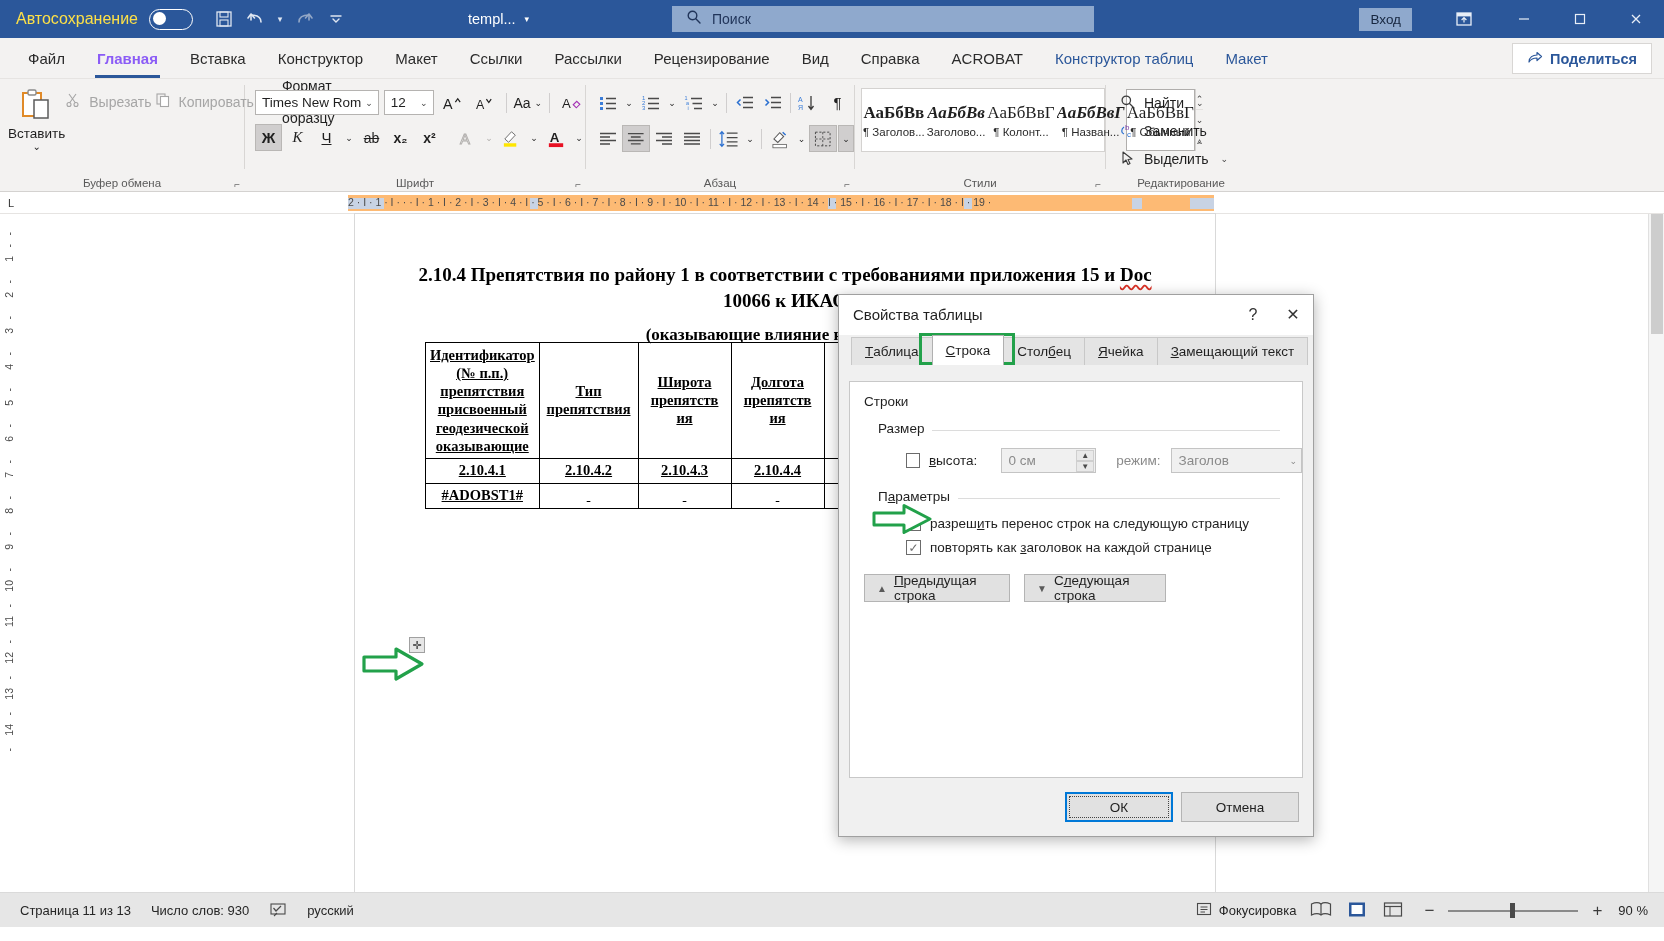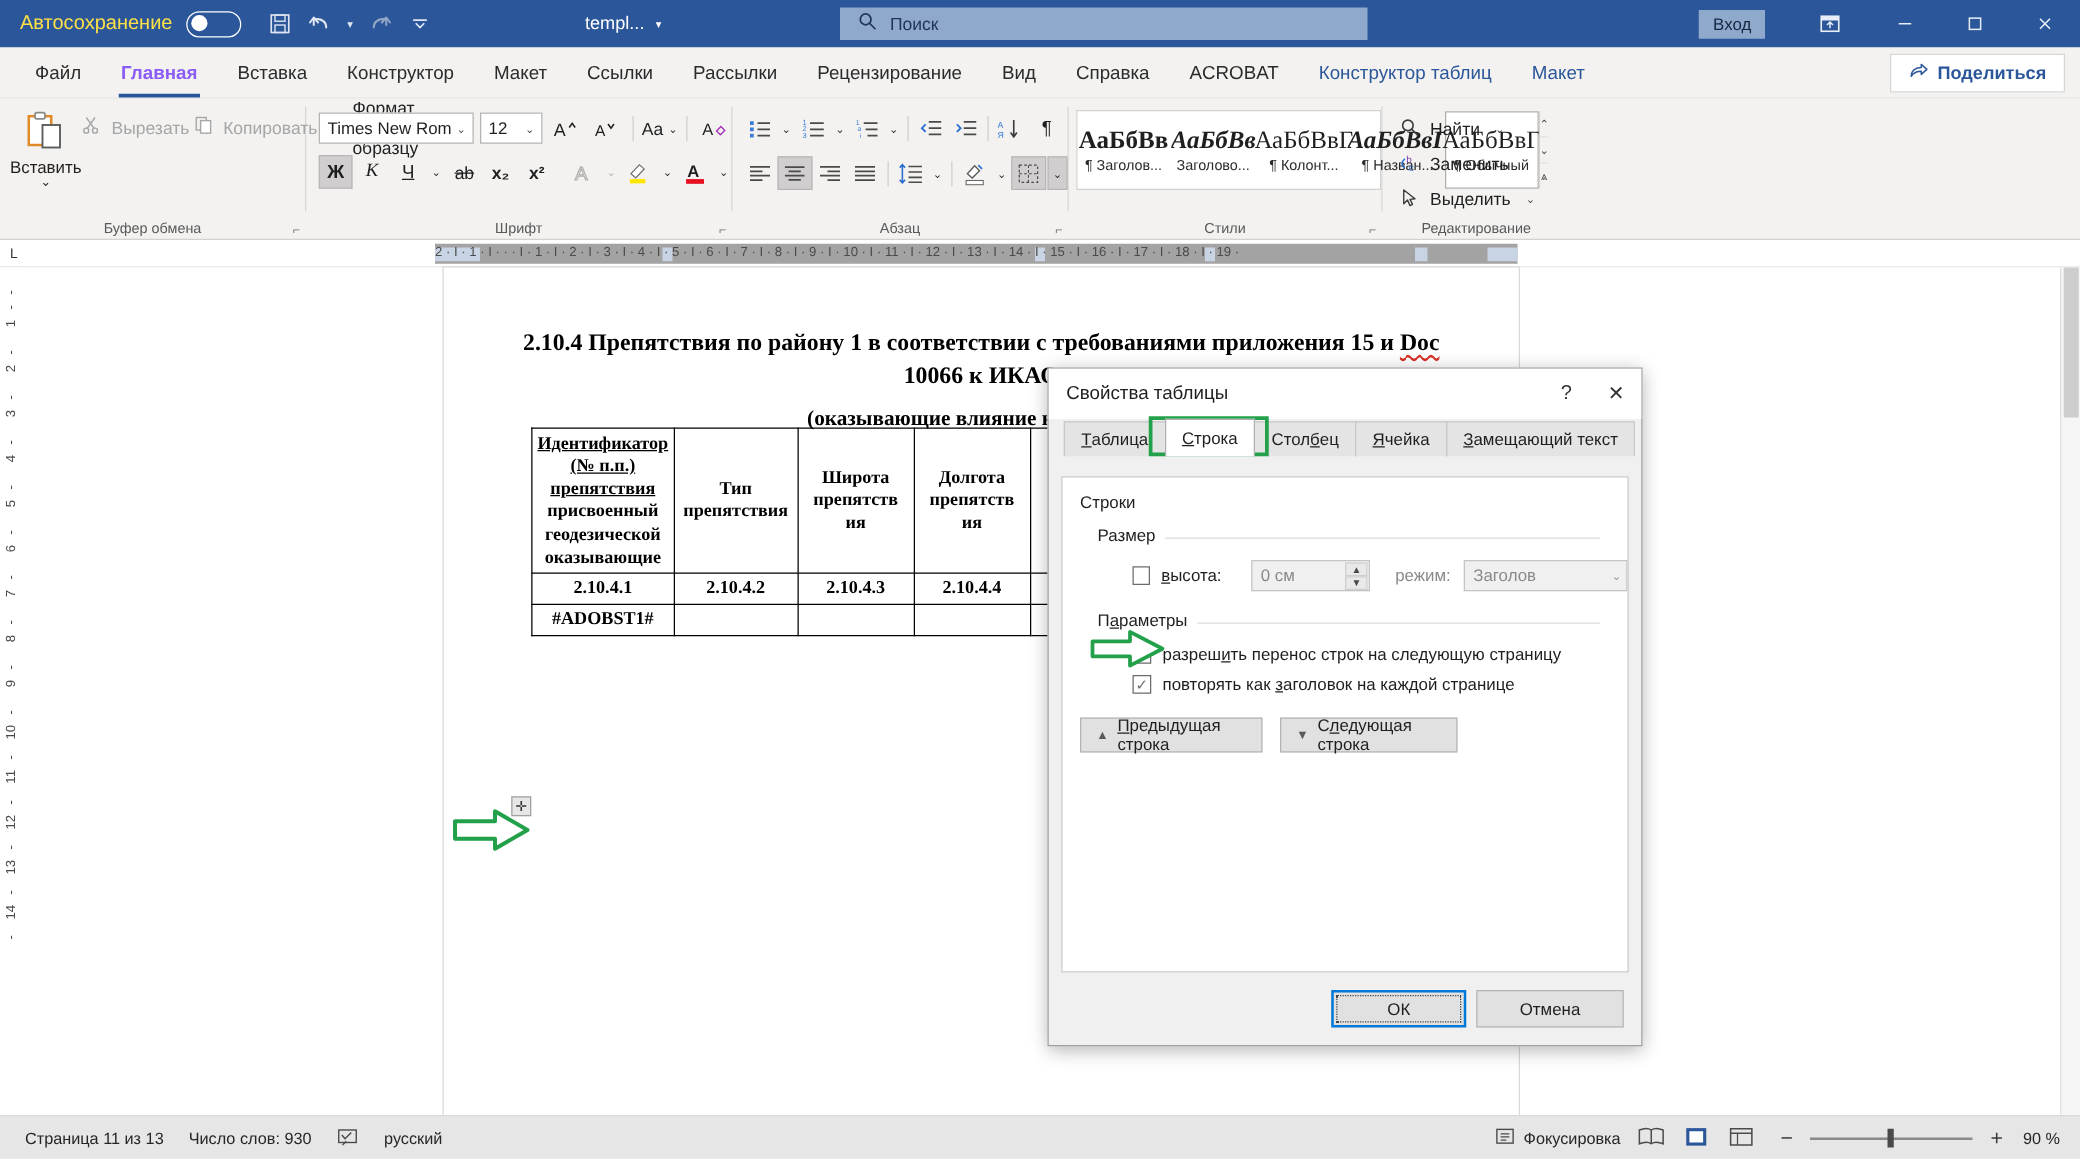"АаБбВв" .style-prev { font-size: 20px -> 17px }
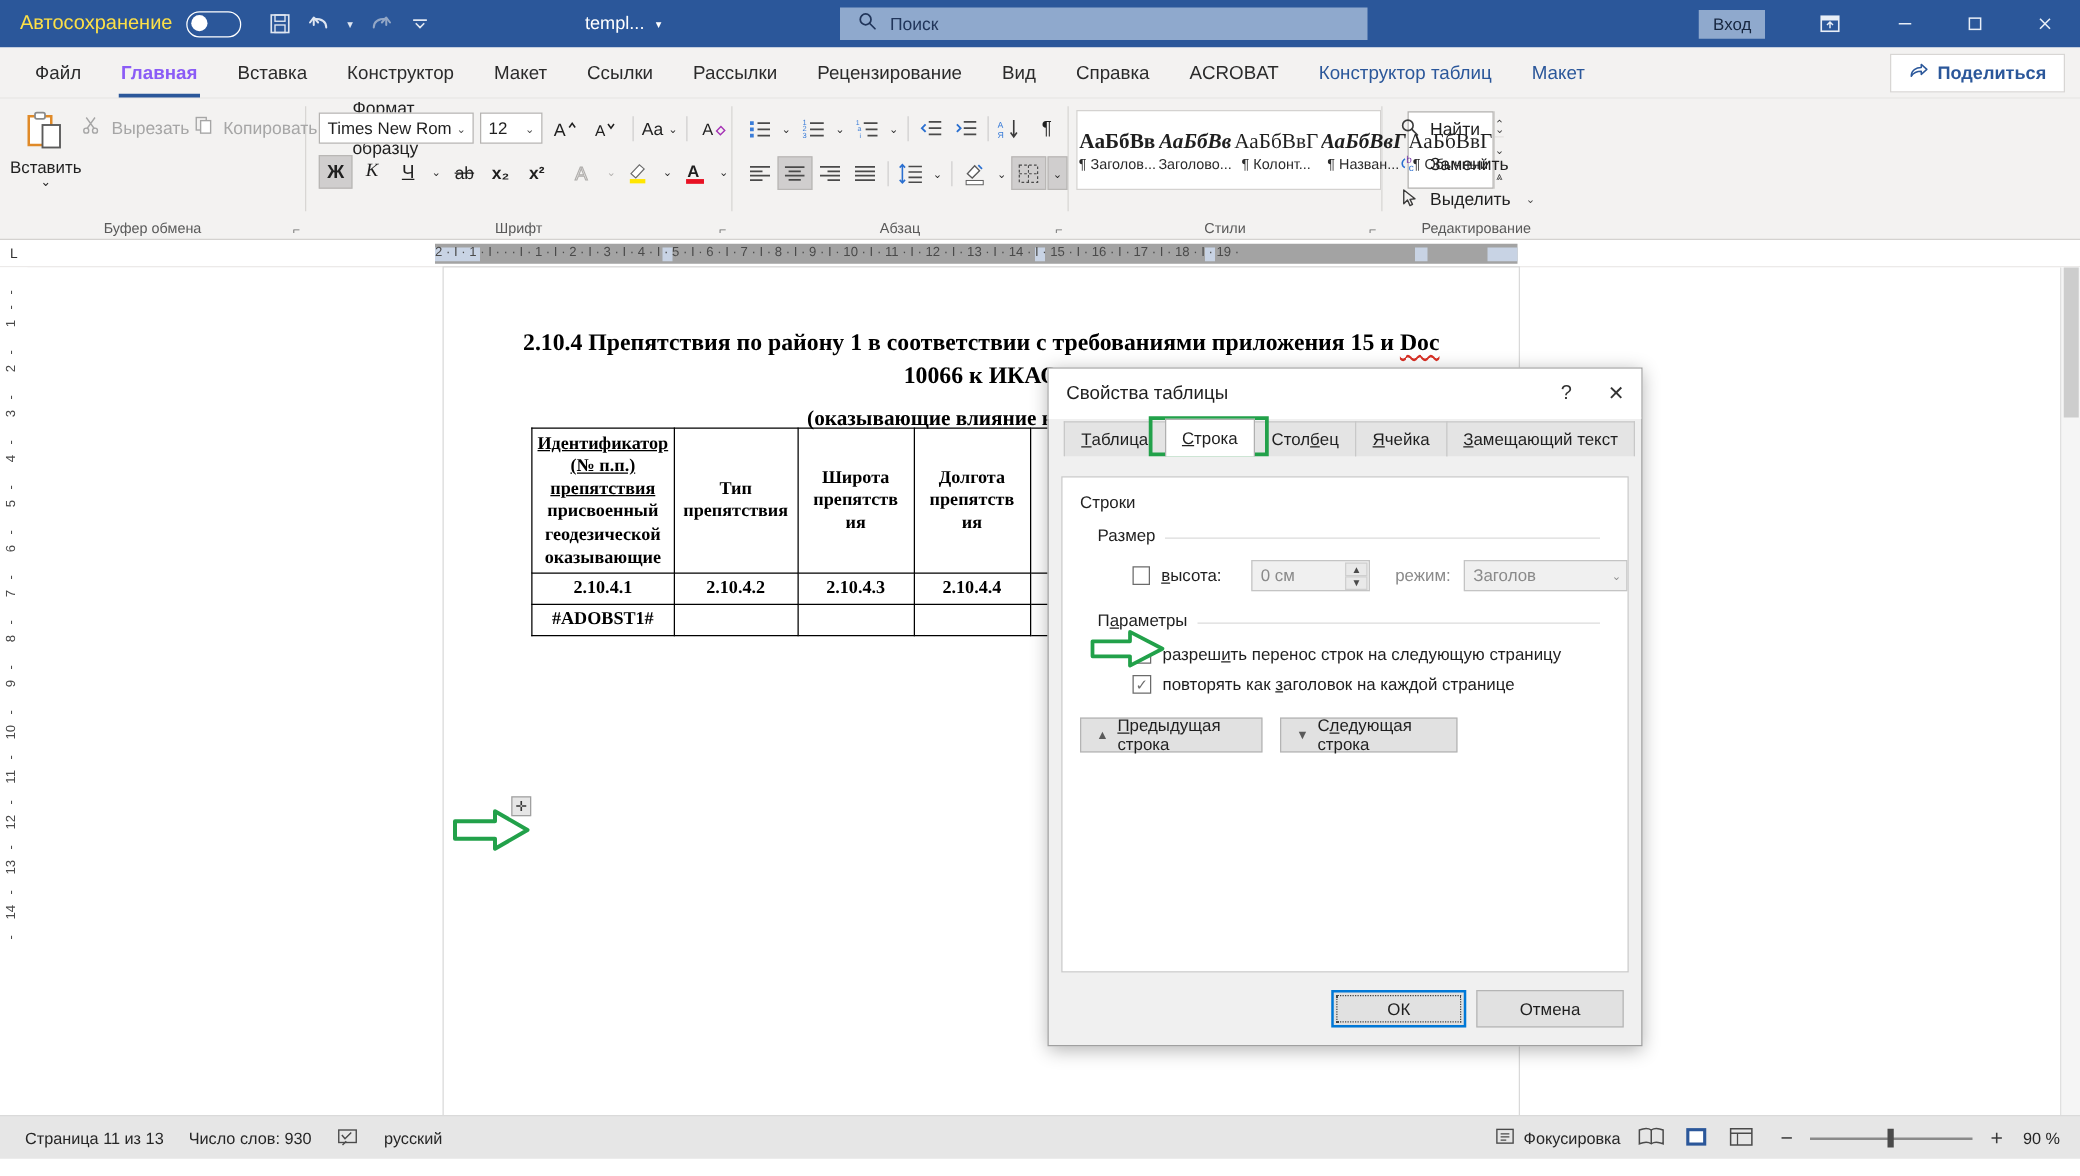"2 · I · 1" .hruler { background: #a3a3a3 -> #fdba74 }
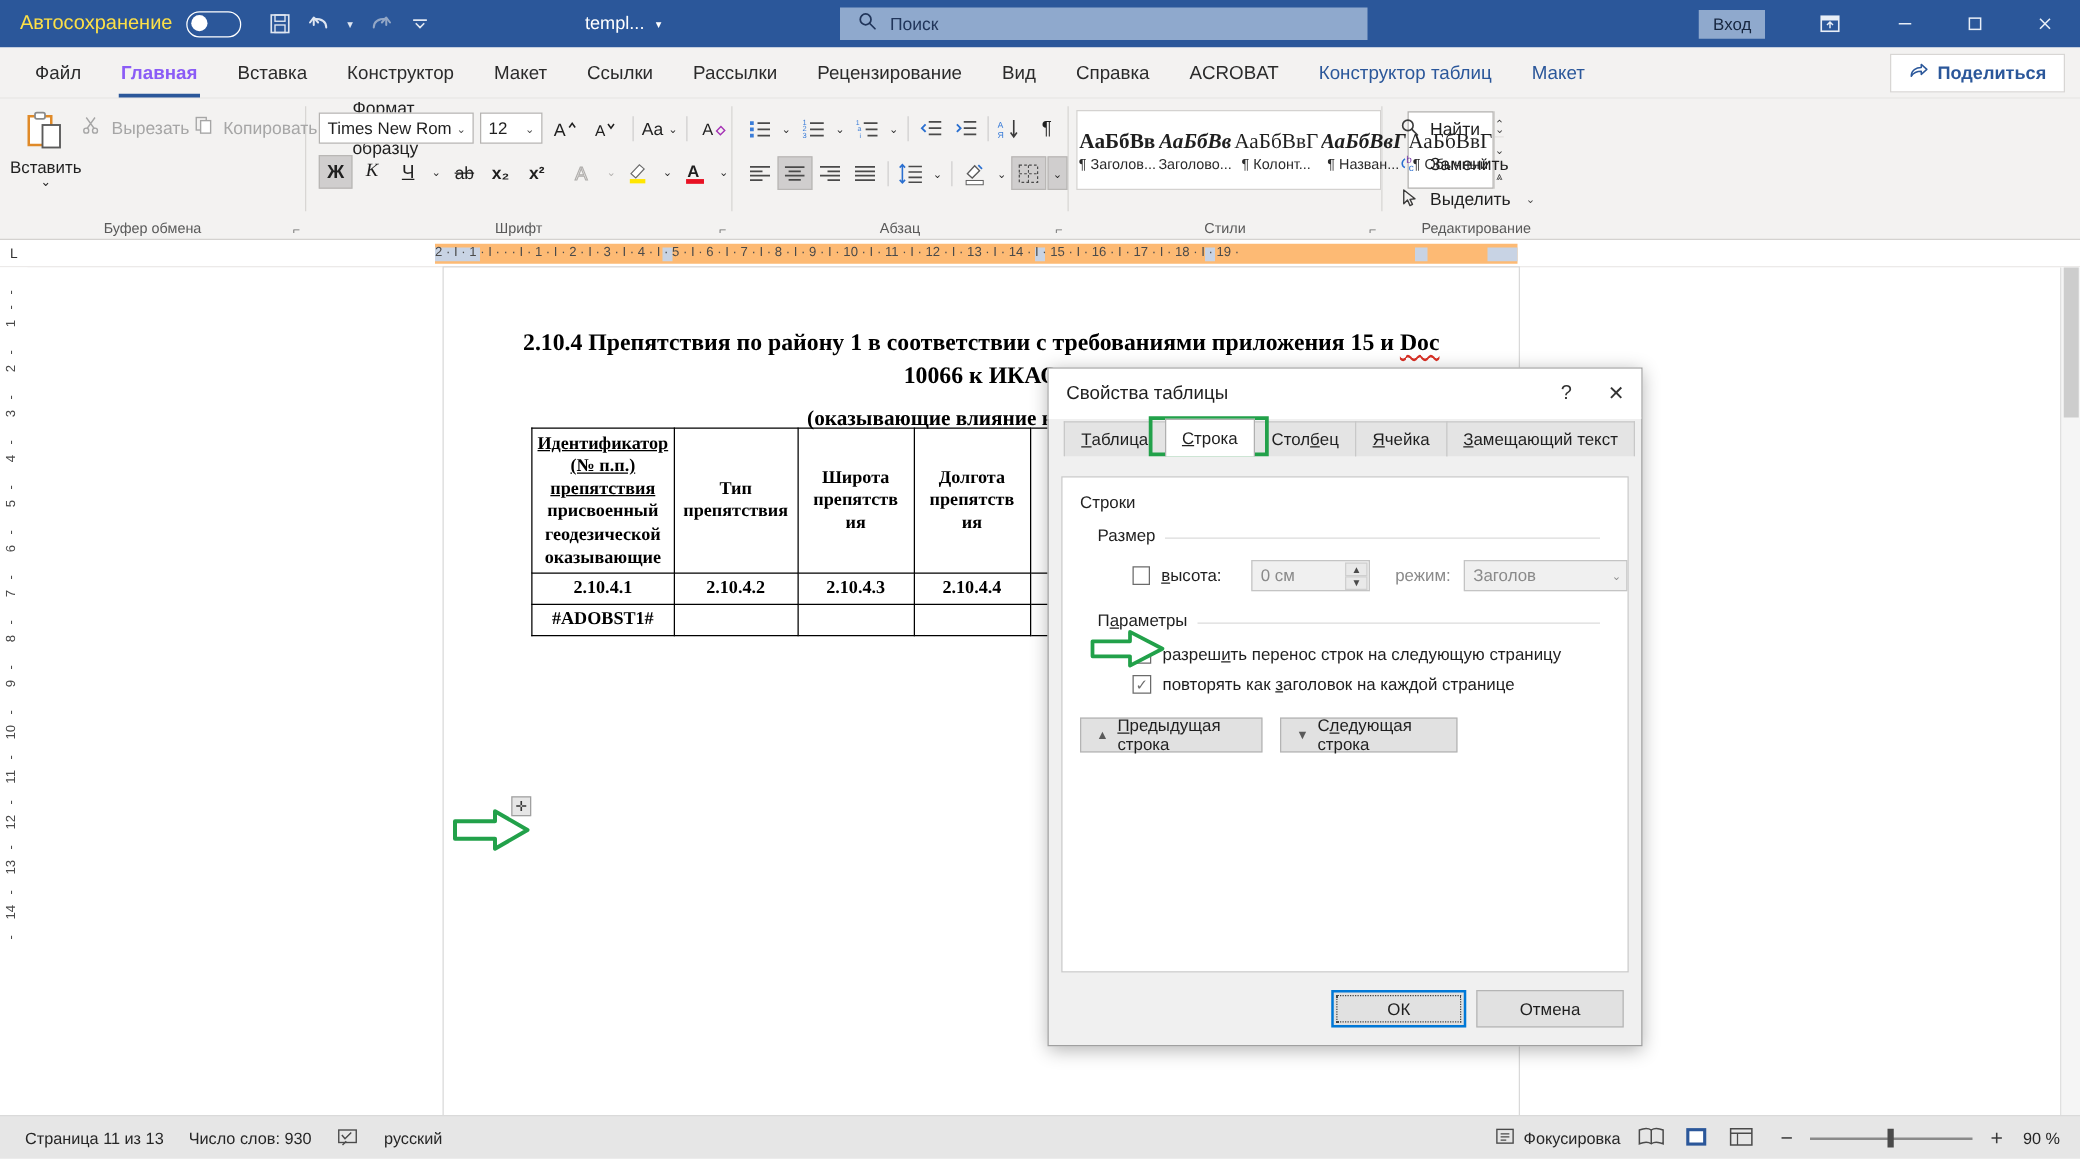"Идентификатор" .dtable td { text-decoration: none -> underline }
